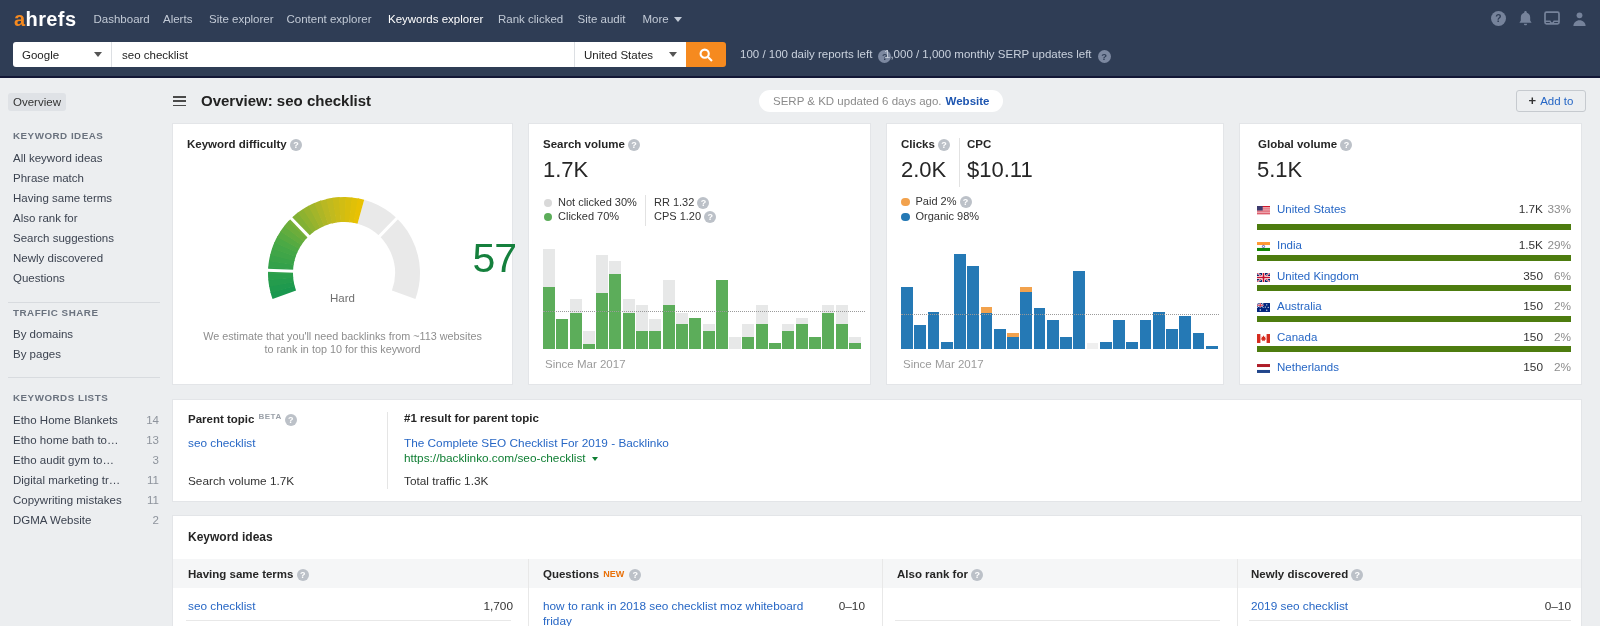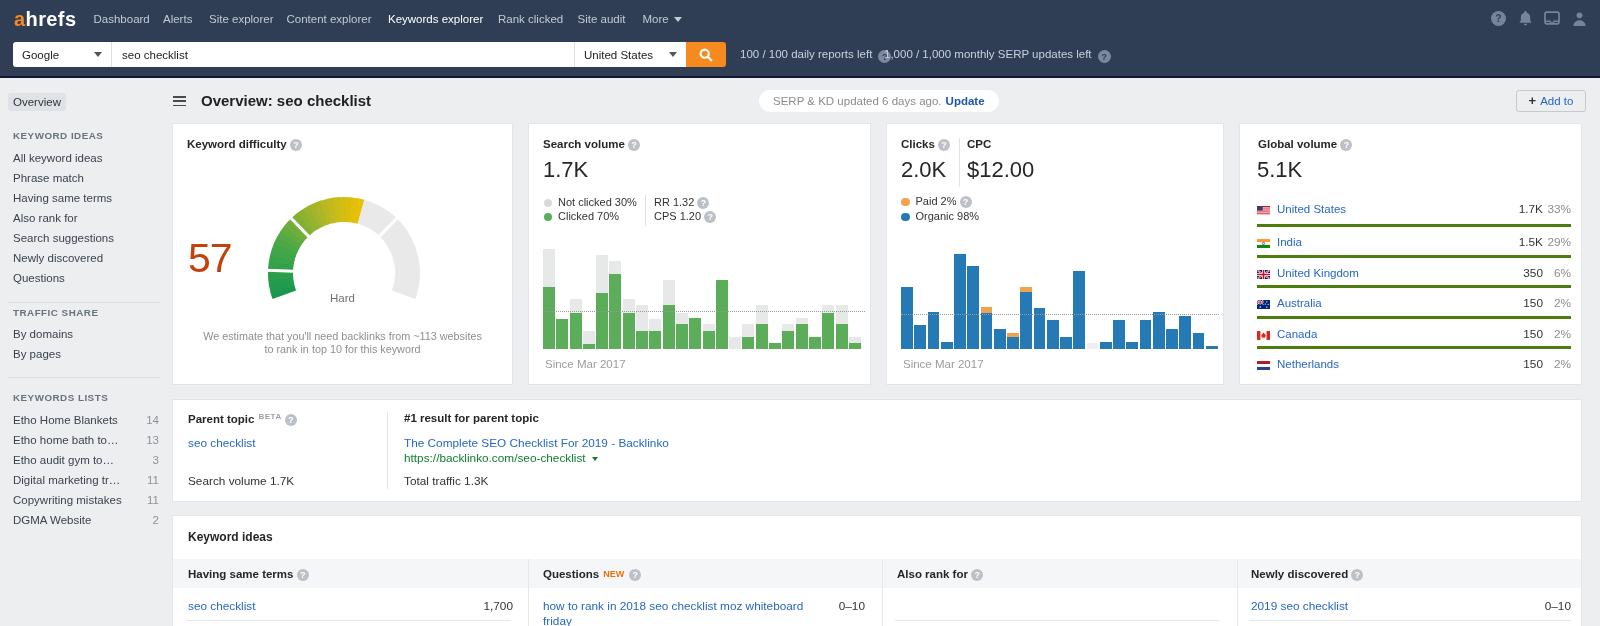"Update" b { text: Update -> Website }
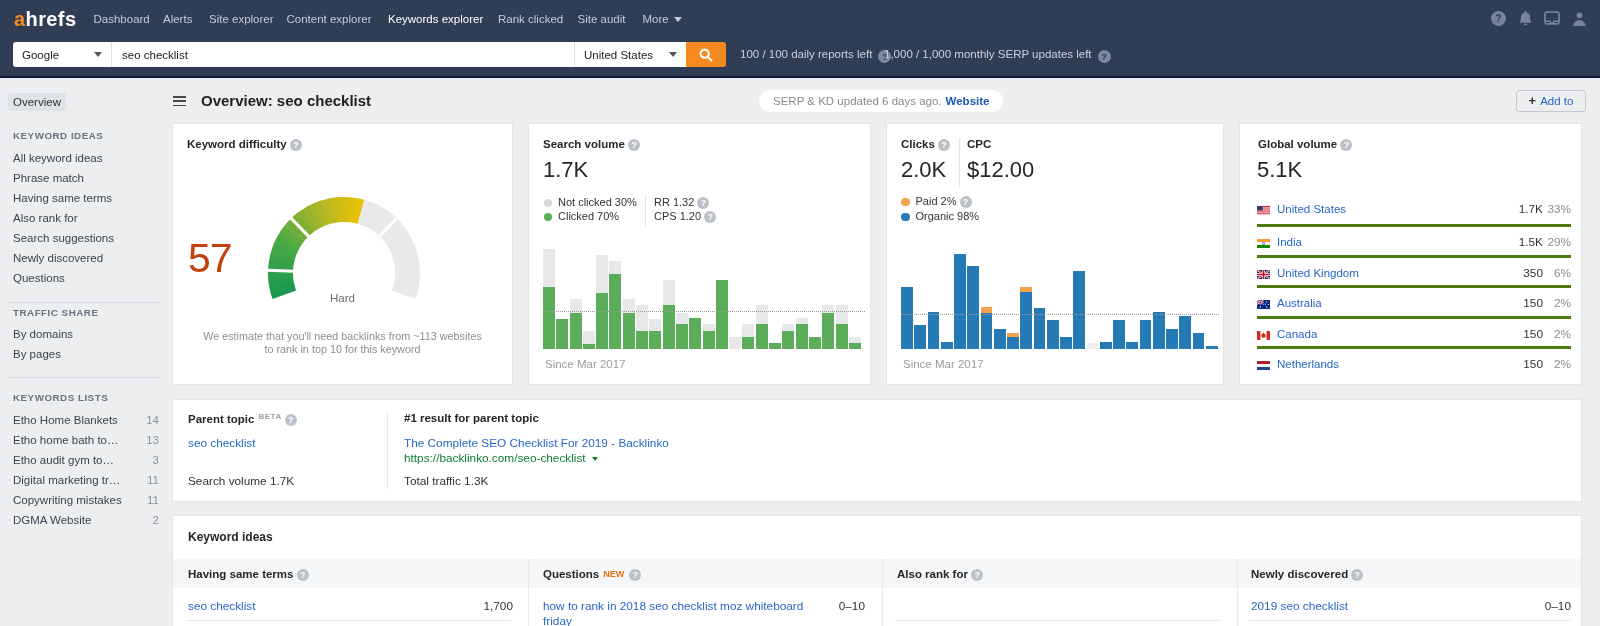"$12.00" div.bignum { text: $12.00 -> $10.11 }
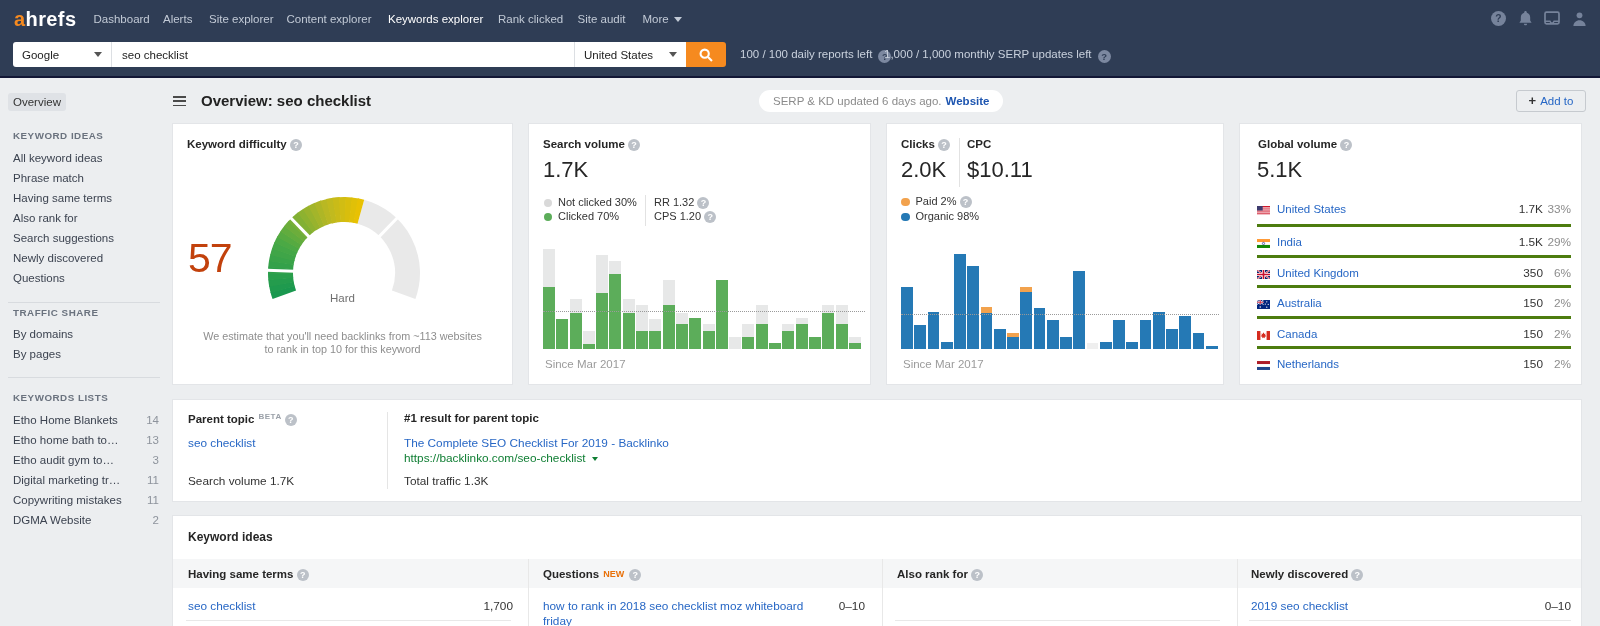"57" .kdnum { color: #c2410c -> #15803d; left: 15px -> 4px; text-align: left -> right }
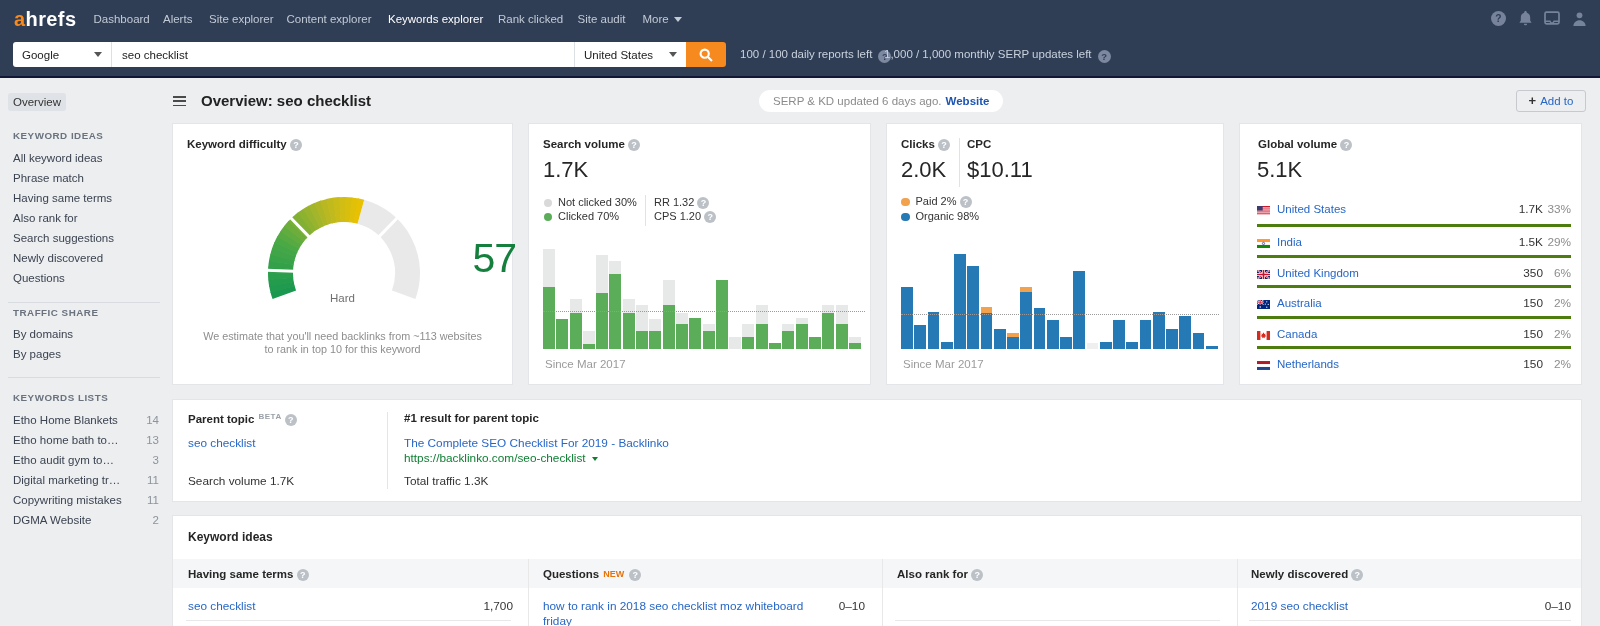"India" .grow { border-top: 3px solid #4d7c0f -> 6px solid #4d7c0f }
